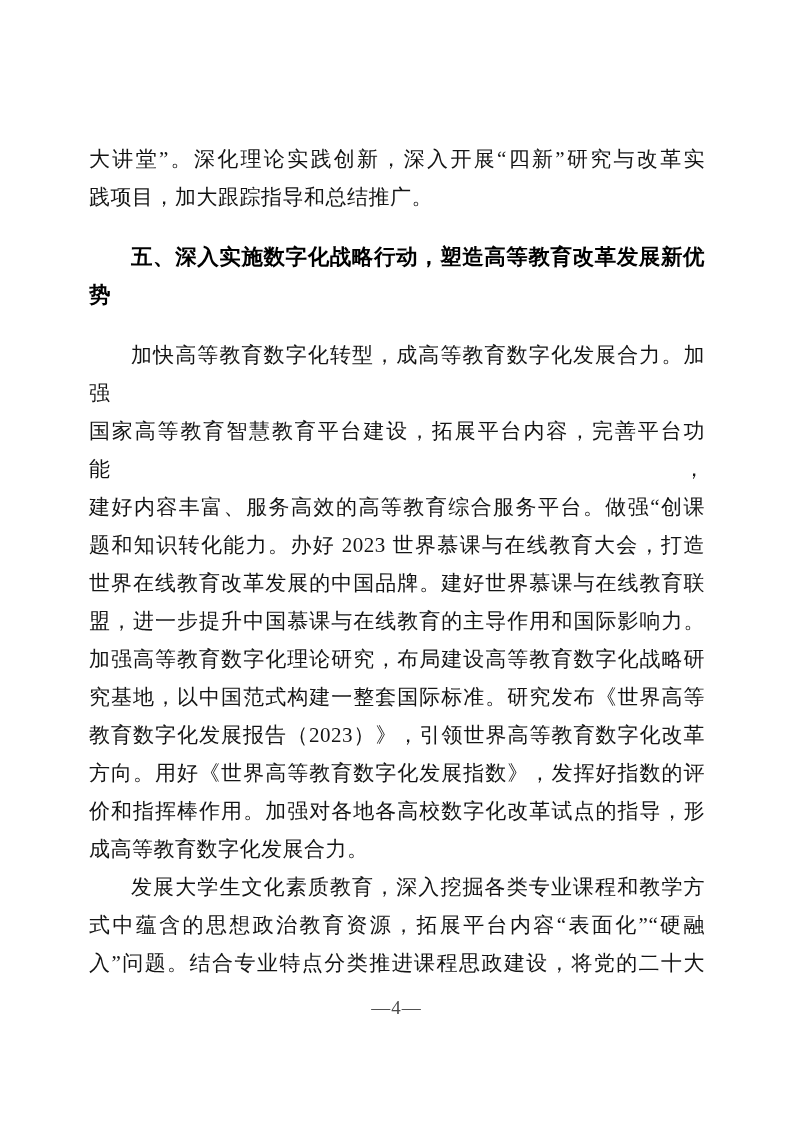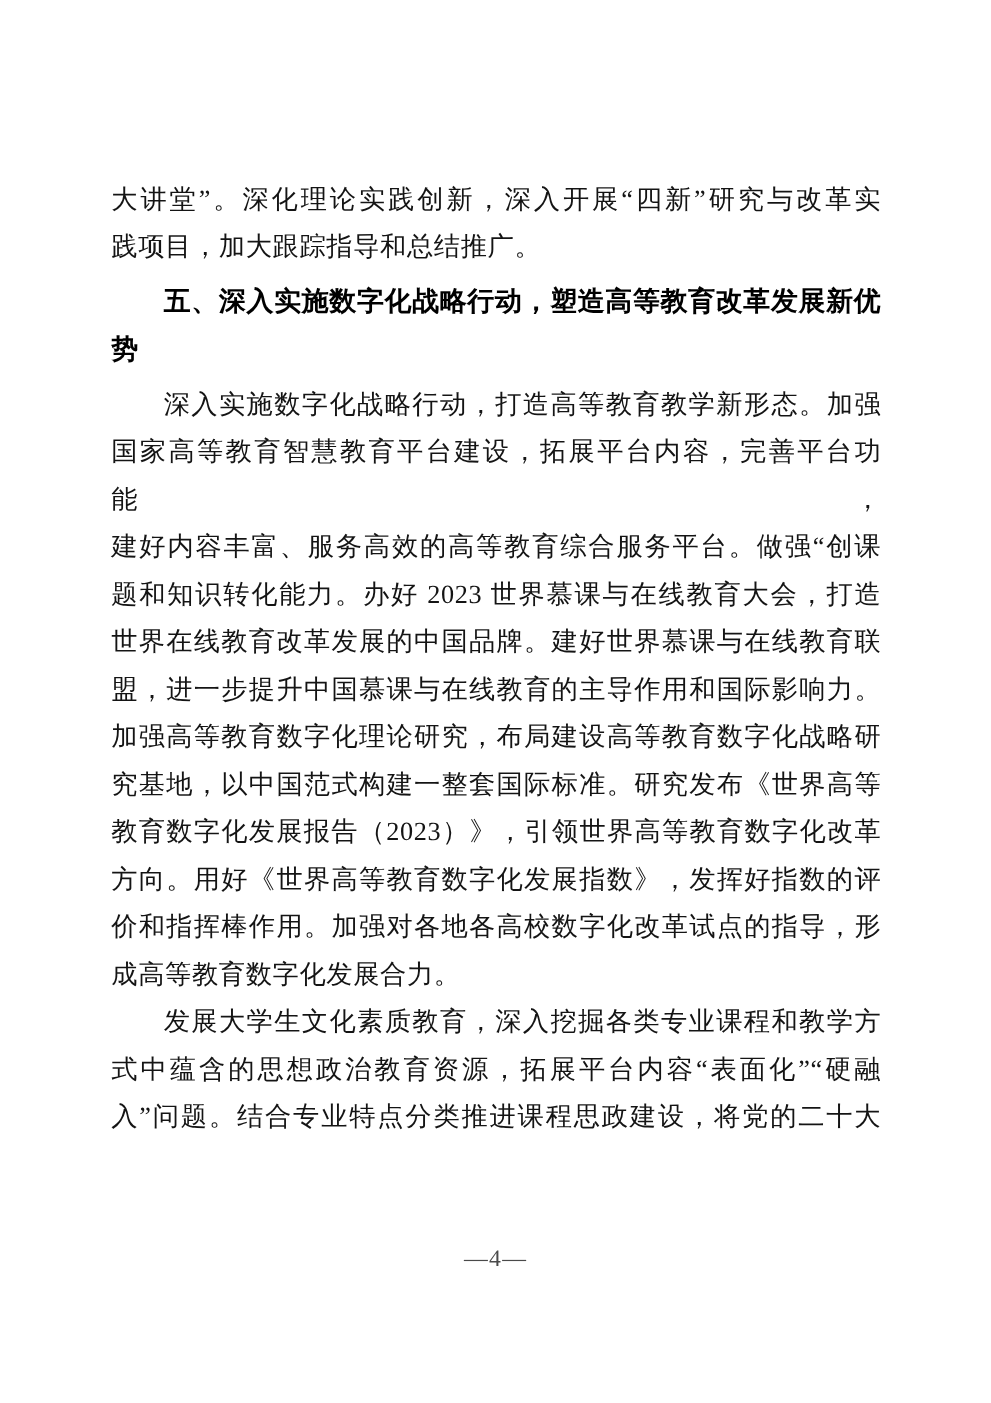"五、深入实施数字化战略行动，塑造高等教育改革发展新优" .block.heading { margin: 6px 0 -> 22px 0 }
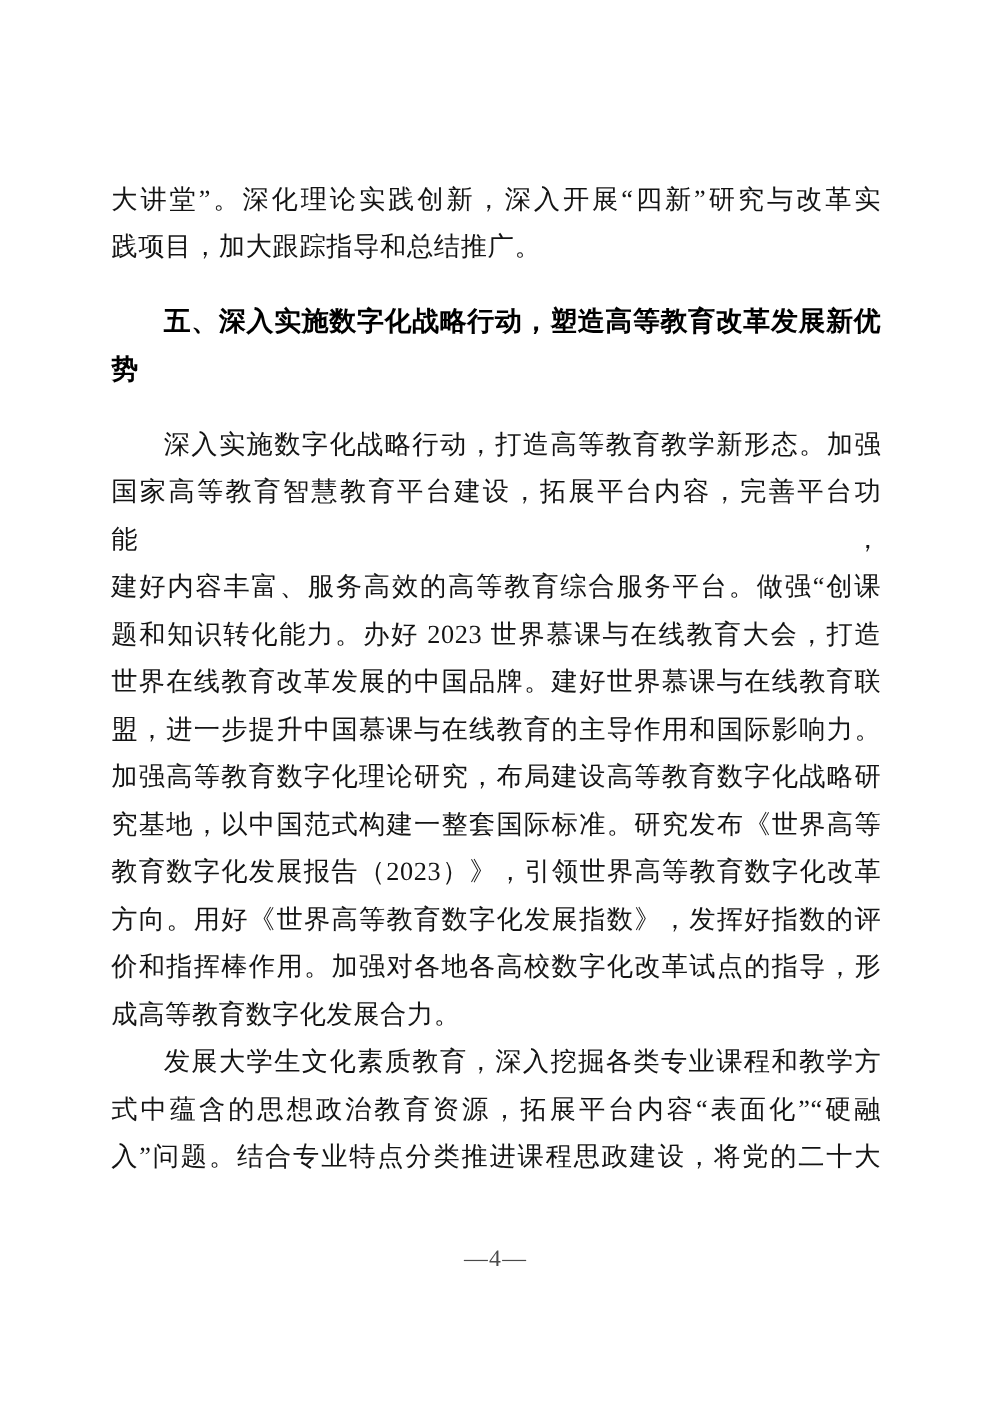"深入实施数字化战略行动，打造高等教育教学新形态。加强" div.line { text: 深入实施数字化战略行动，打造高等教育教学新形态 -> 加快高等教育数字化转型，成高等教育数字化发展合力 }
